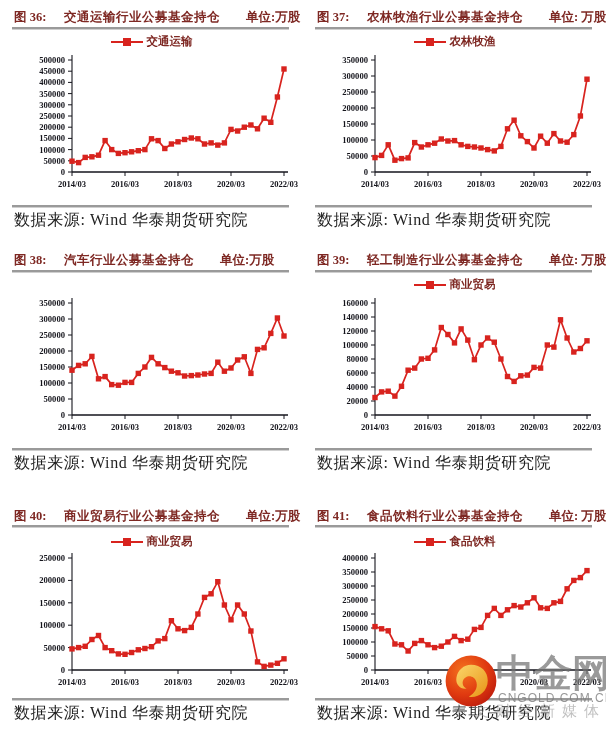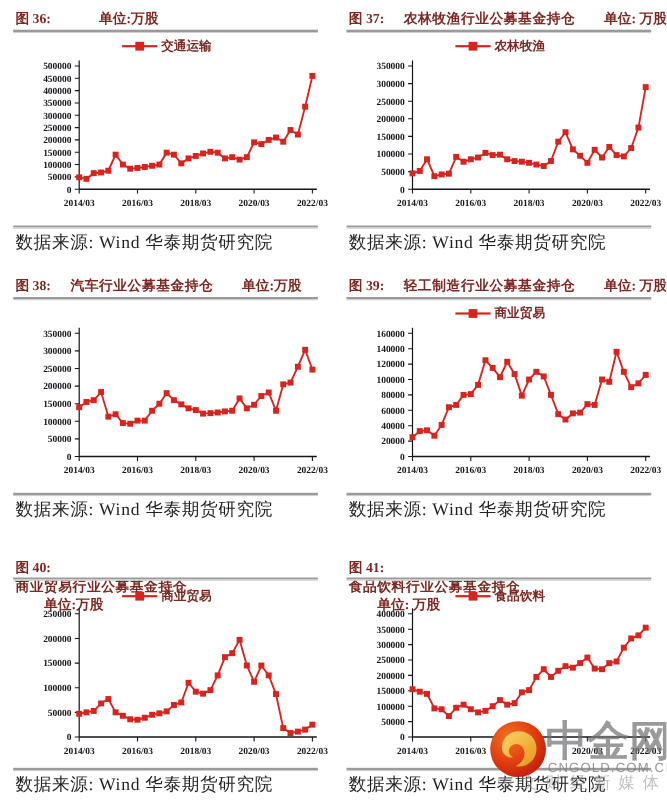"交通运输行业公募基金持仓" span.ptitle { html: none -> <span>交通运输行业公募基金持仓</span> }
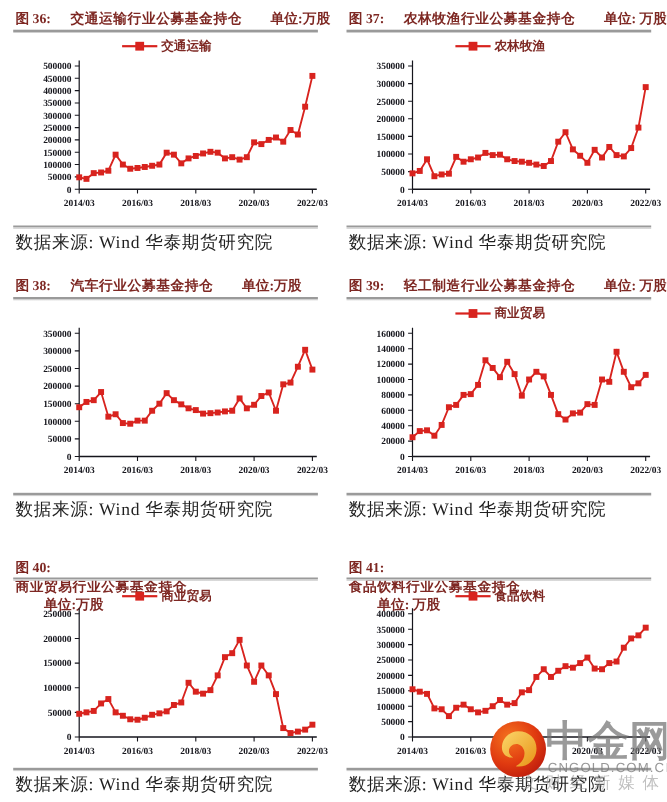"图 40:" .row3 .phead { flex-direction: column -> none }
